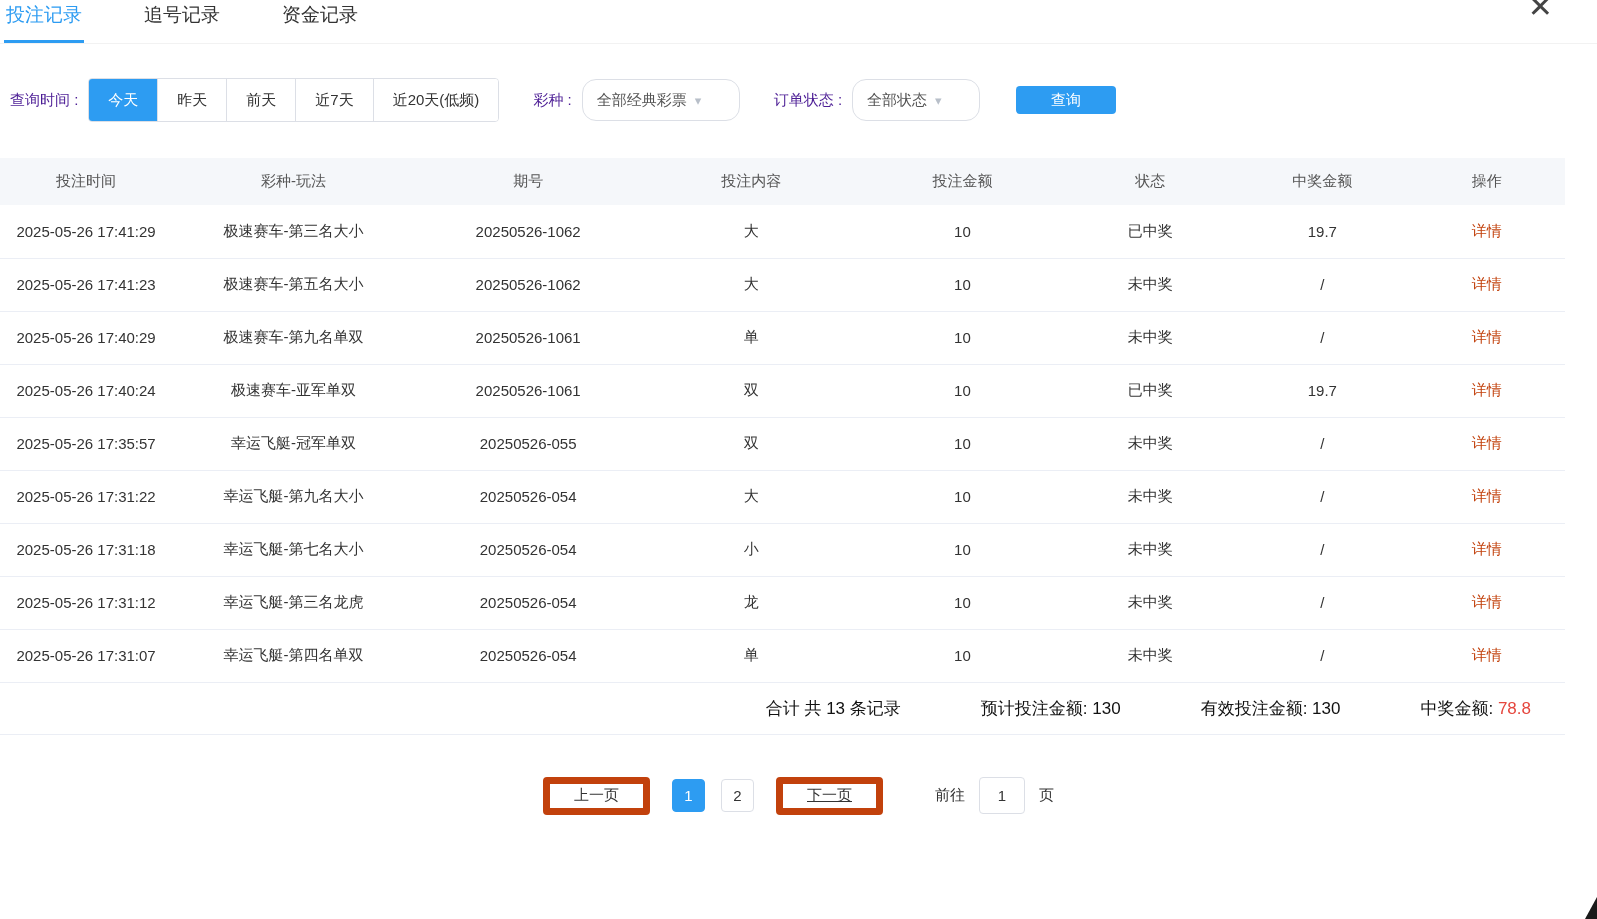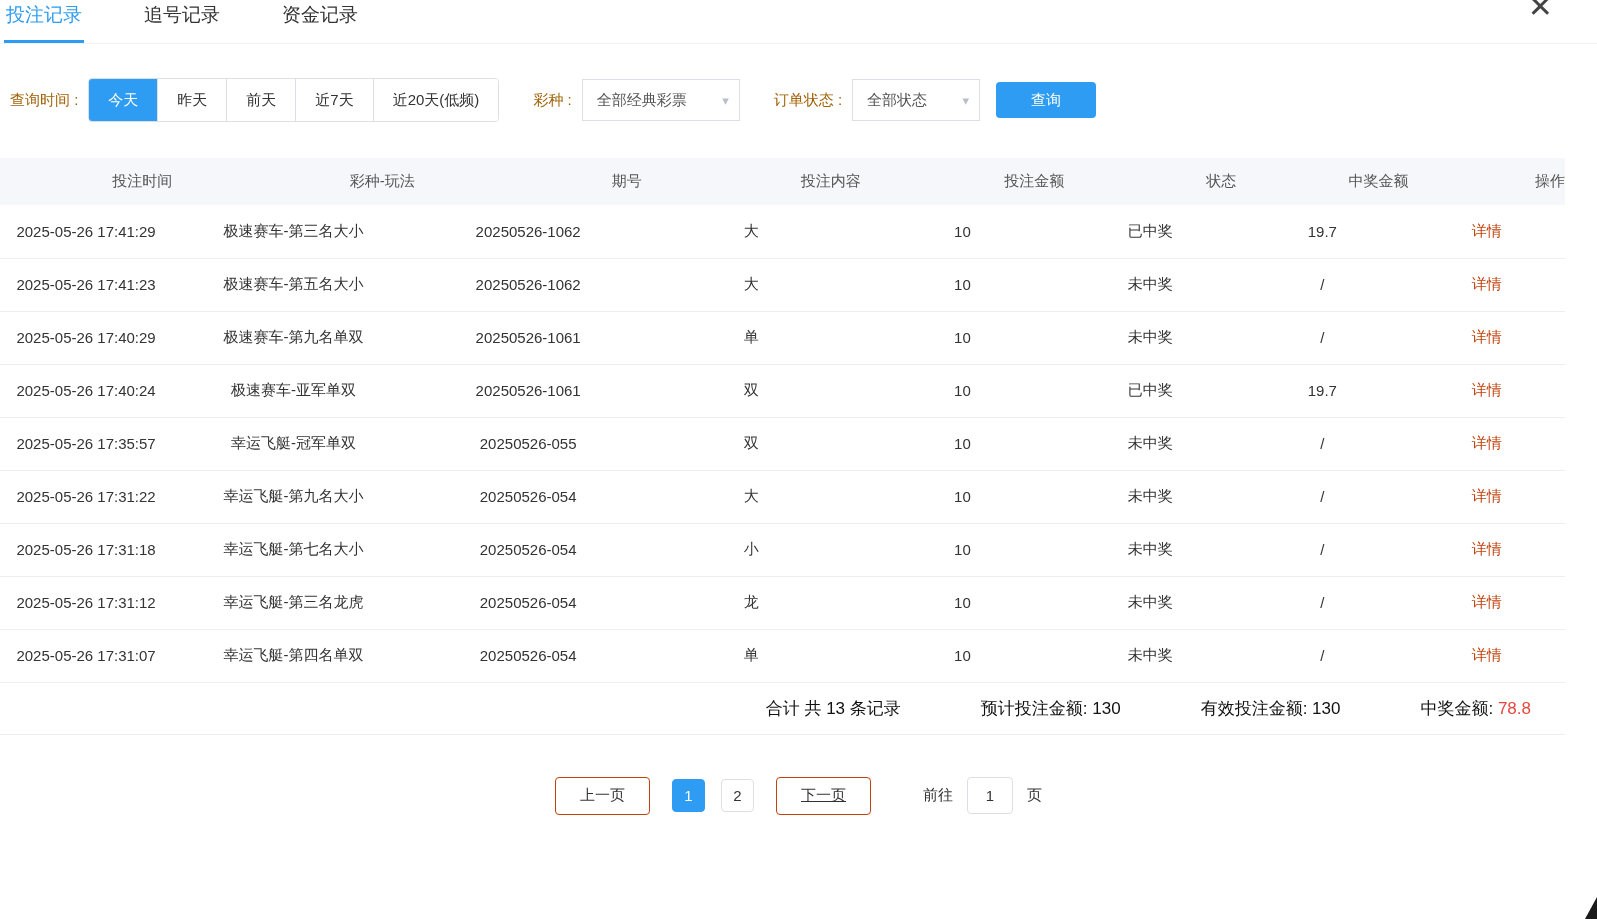"查询时间 :" .flabel { color: #a16207 -> #4c1d95 }
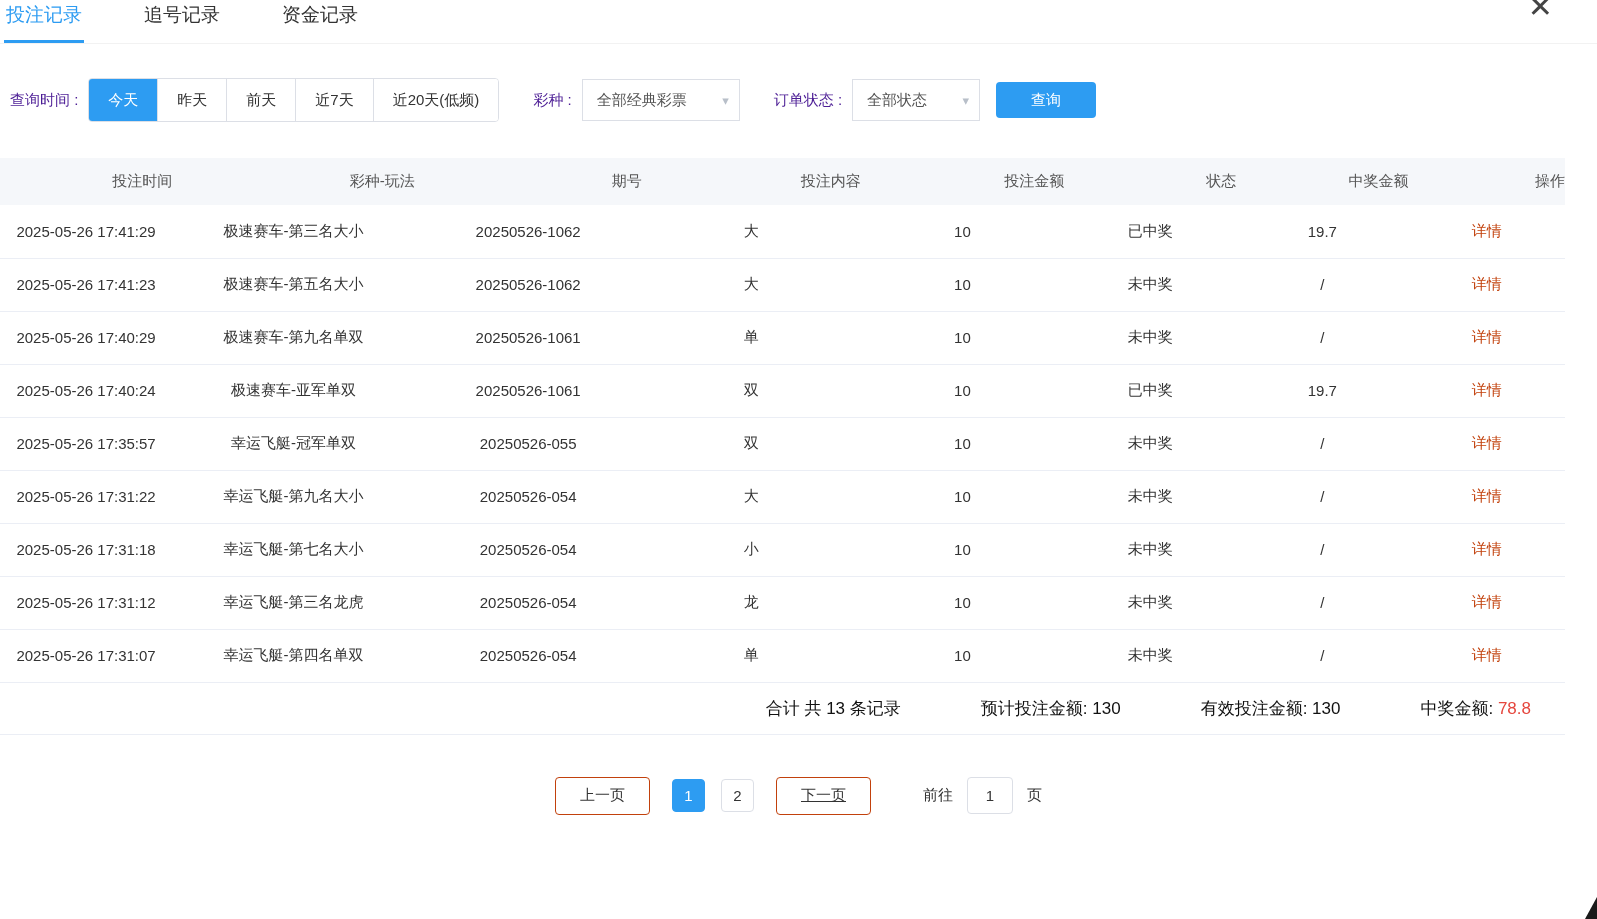"全部经典彩票" .select { border-radius: 0 -> 14px; justify-content: space-between -> flex-start }
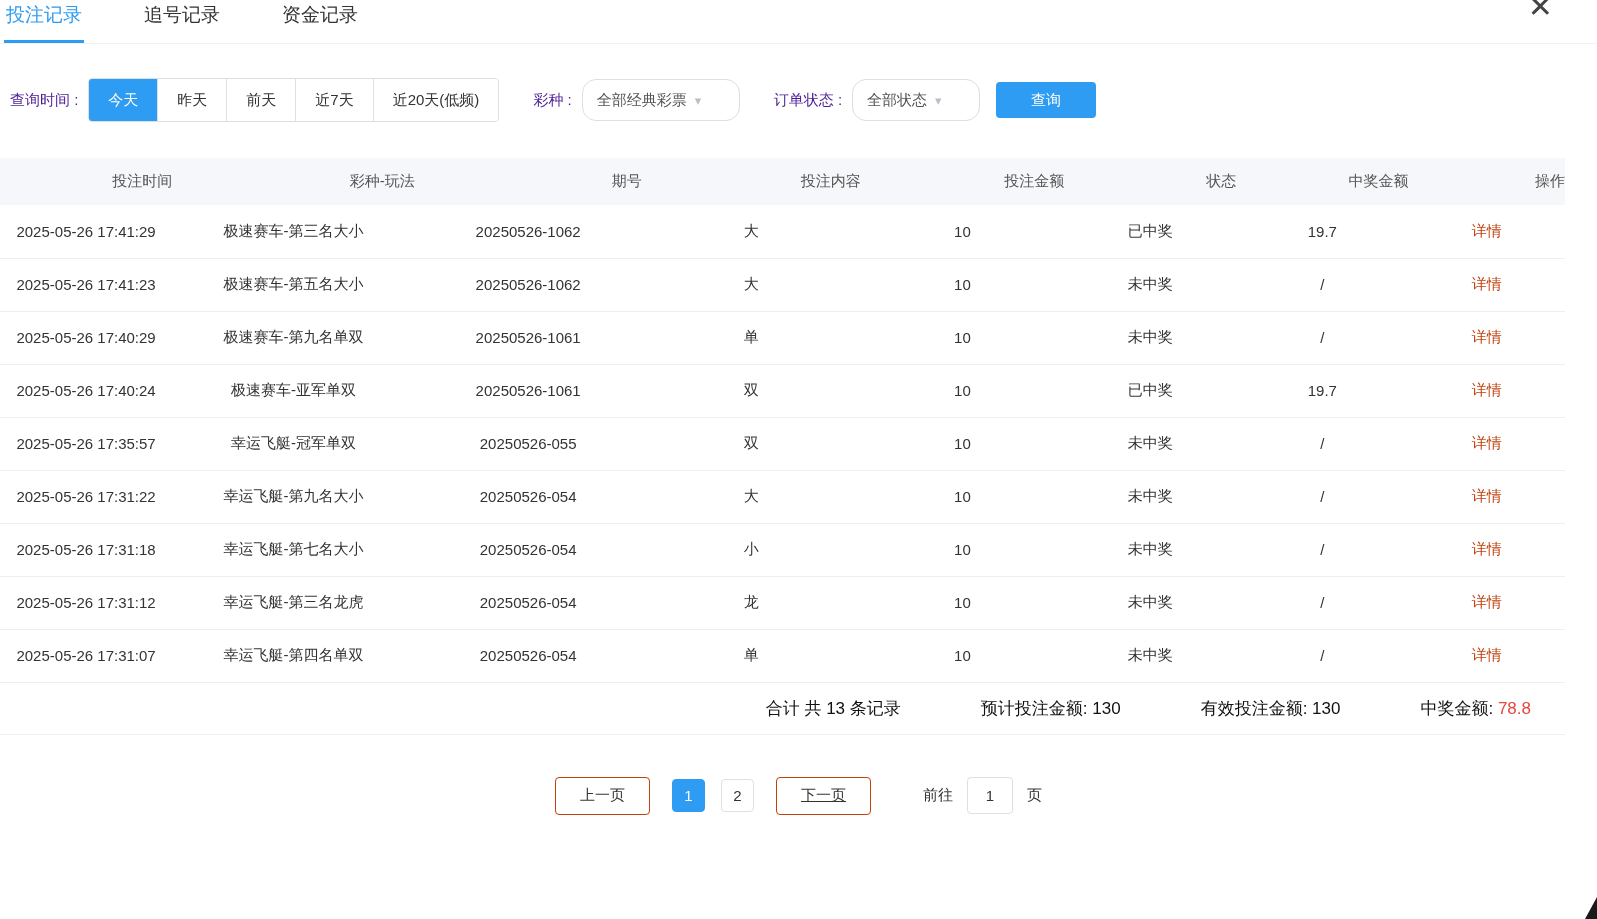"查询" .search-btn { height: 36px -> 28px; margin-left: 16px -> 36px }
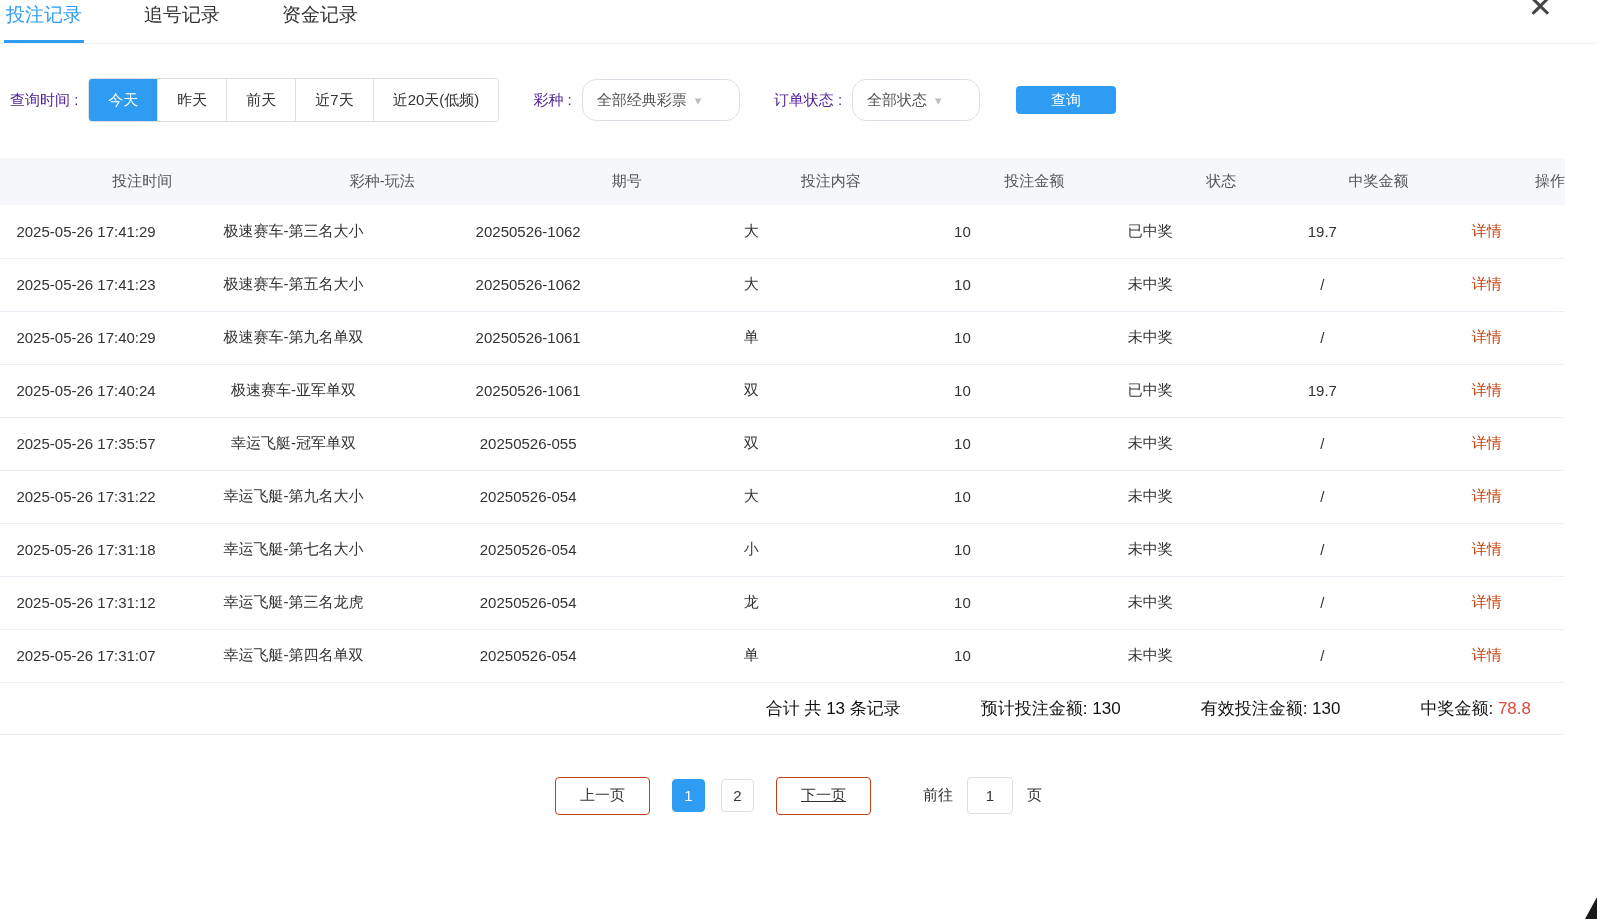"投注时间" .records thead th { text-align: right -> center }
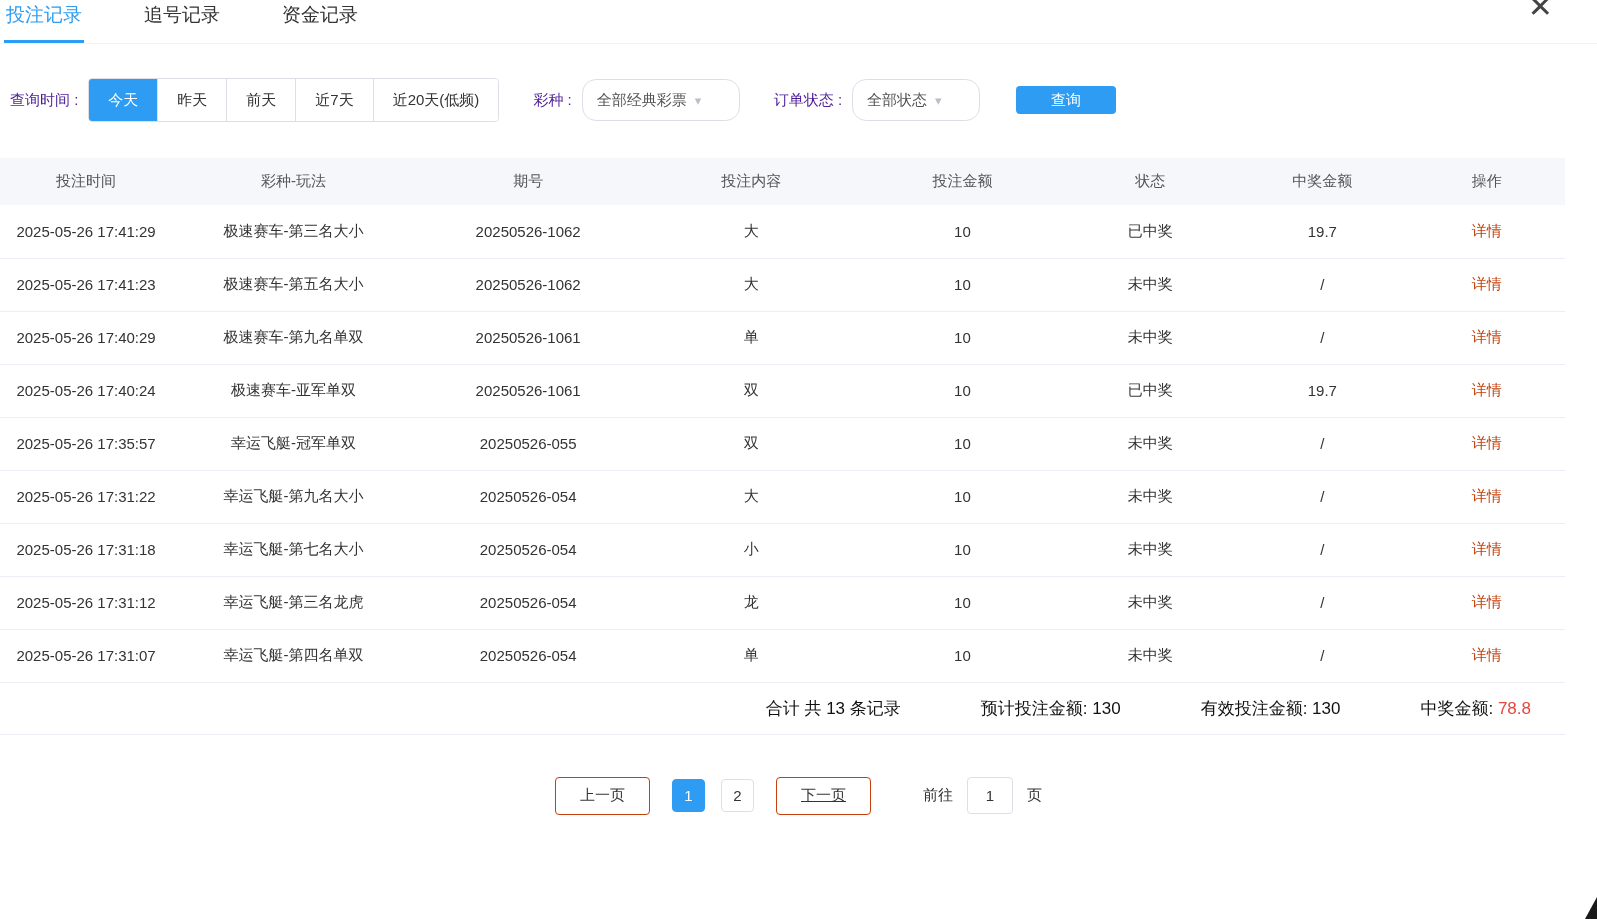"上一页" .pg-btn { border: 1px solid #c2410c -> 7px solid #c2410c }
